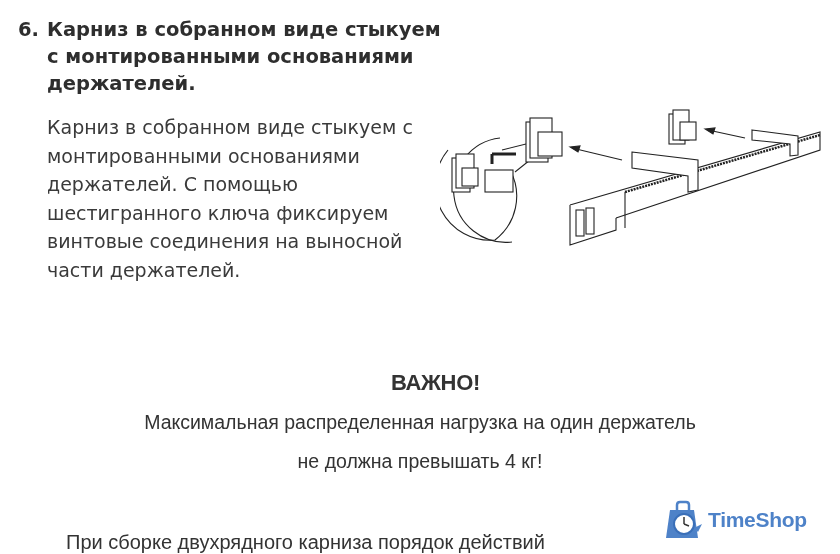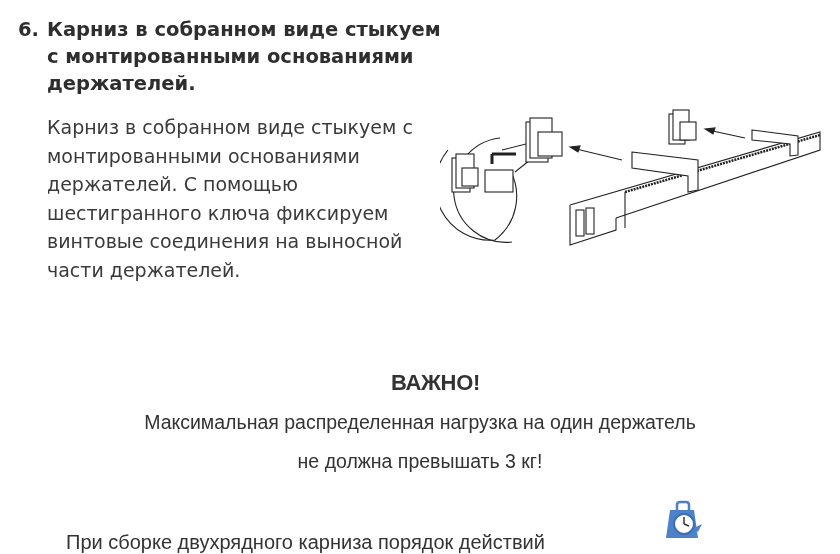"не должна превышать 3 кг!" div.important-text { text: 3 -> 4 }
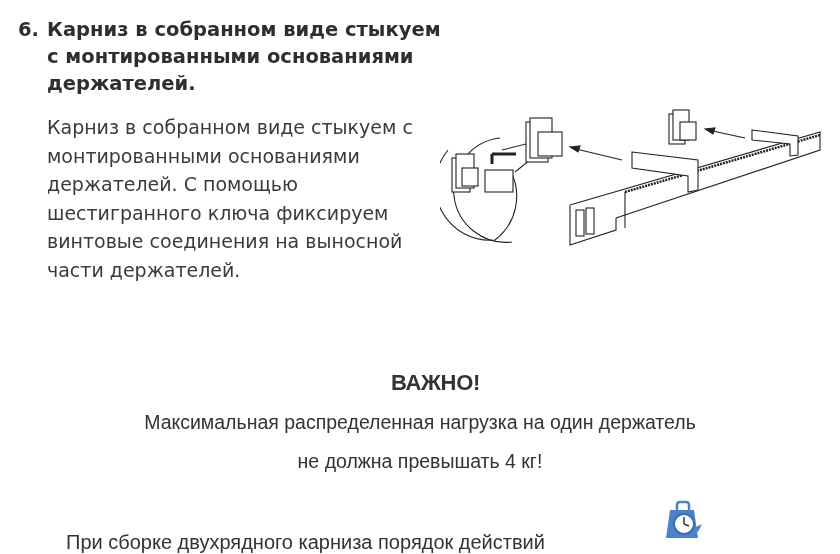"TimeShop" span.logo-text { html: none -> <span>TimeShop</span> }
